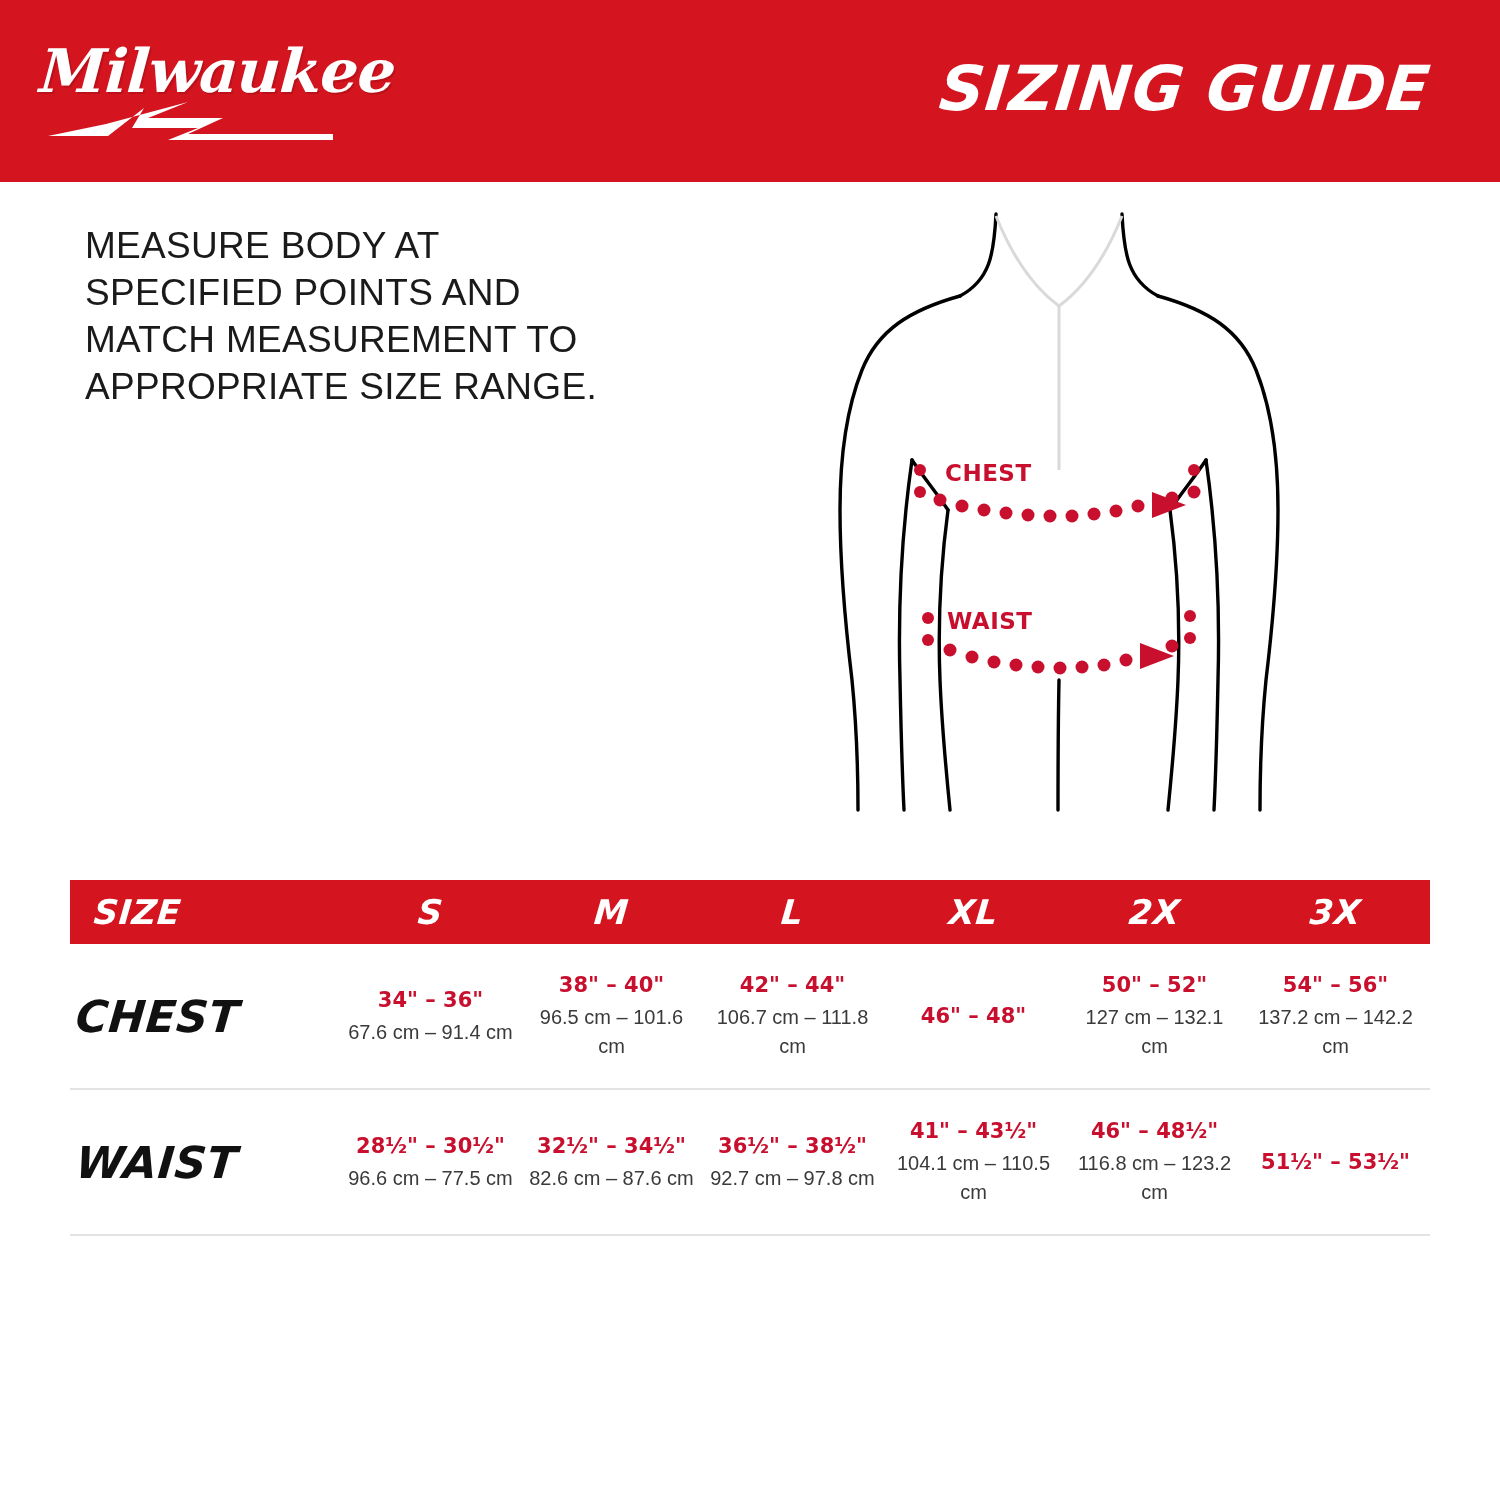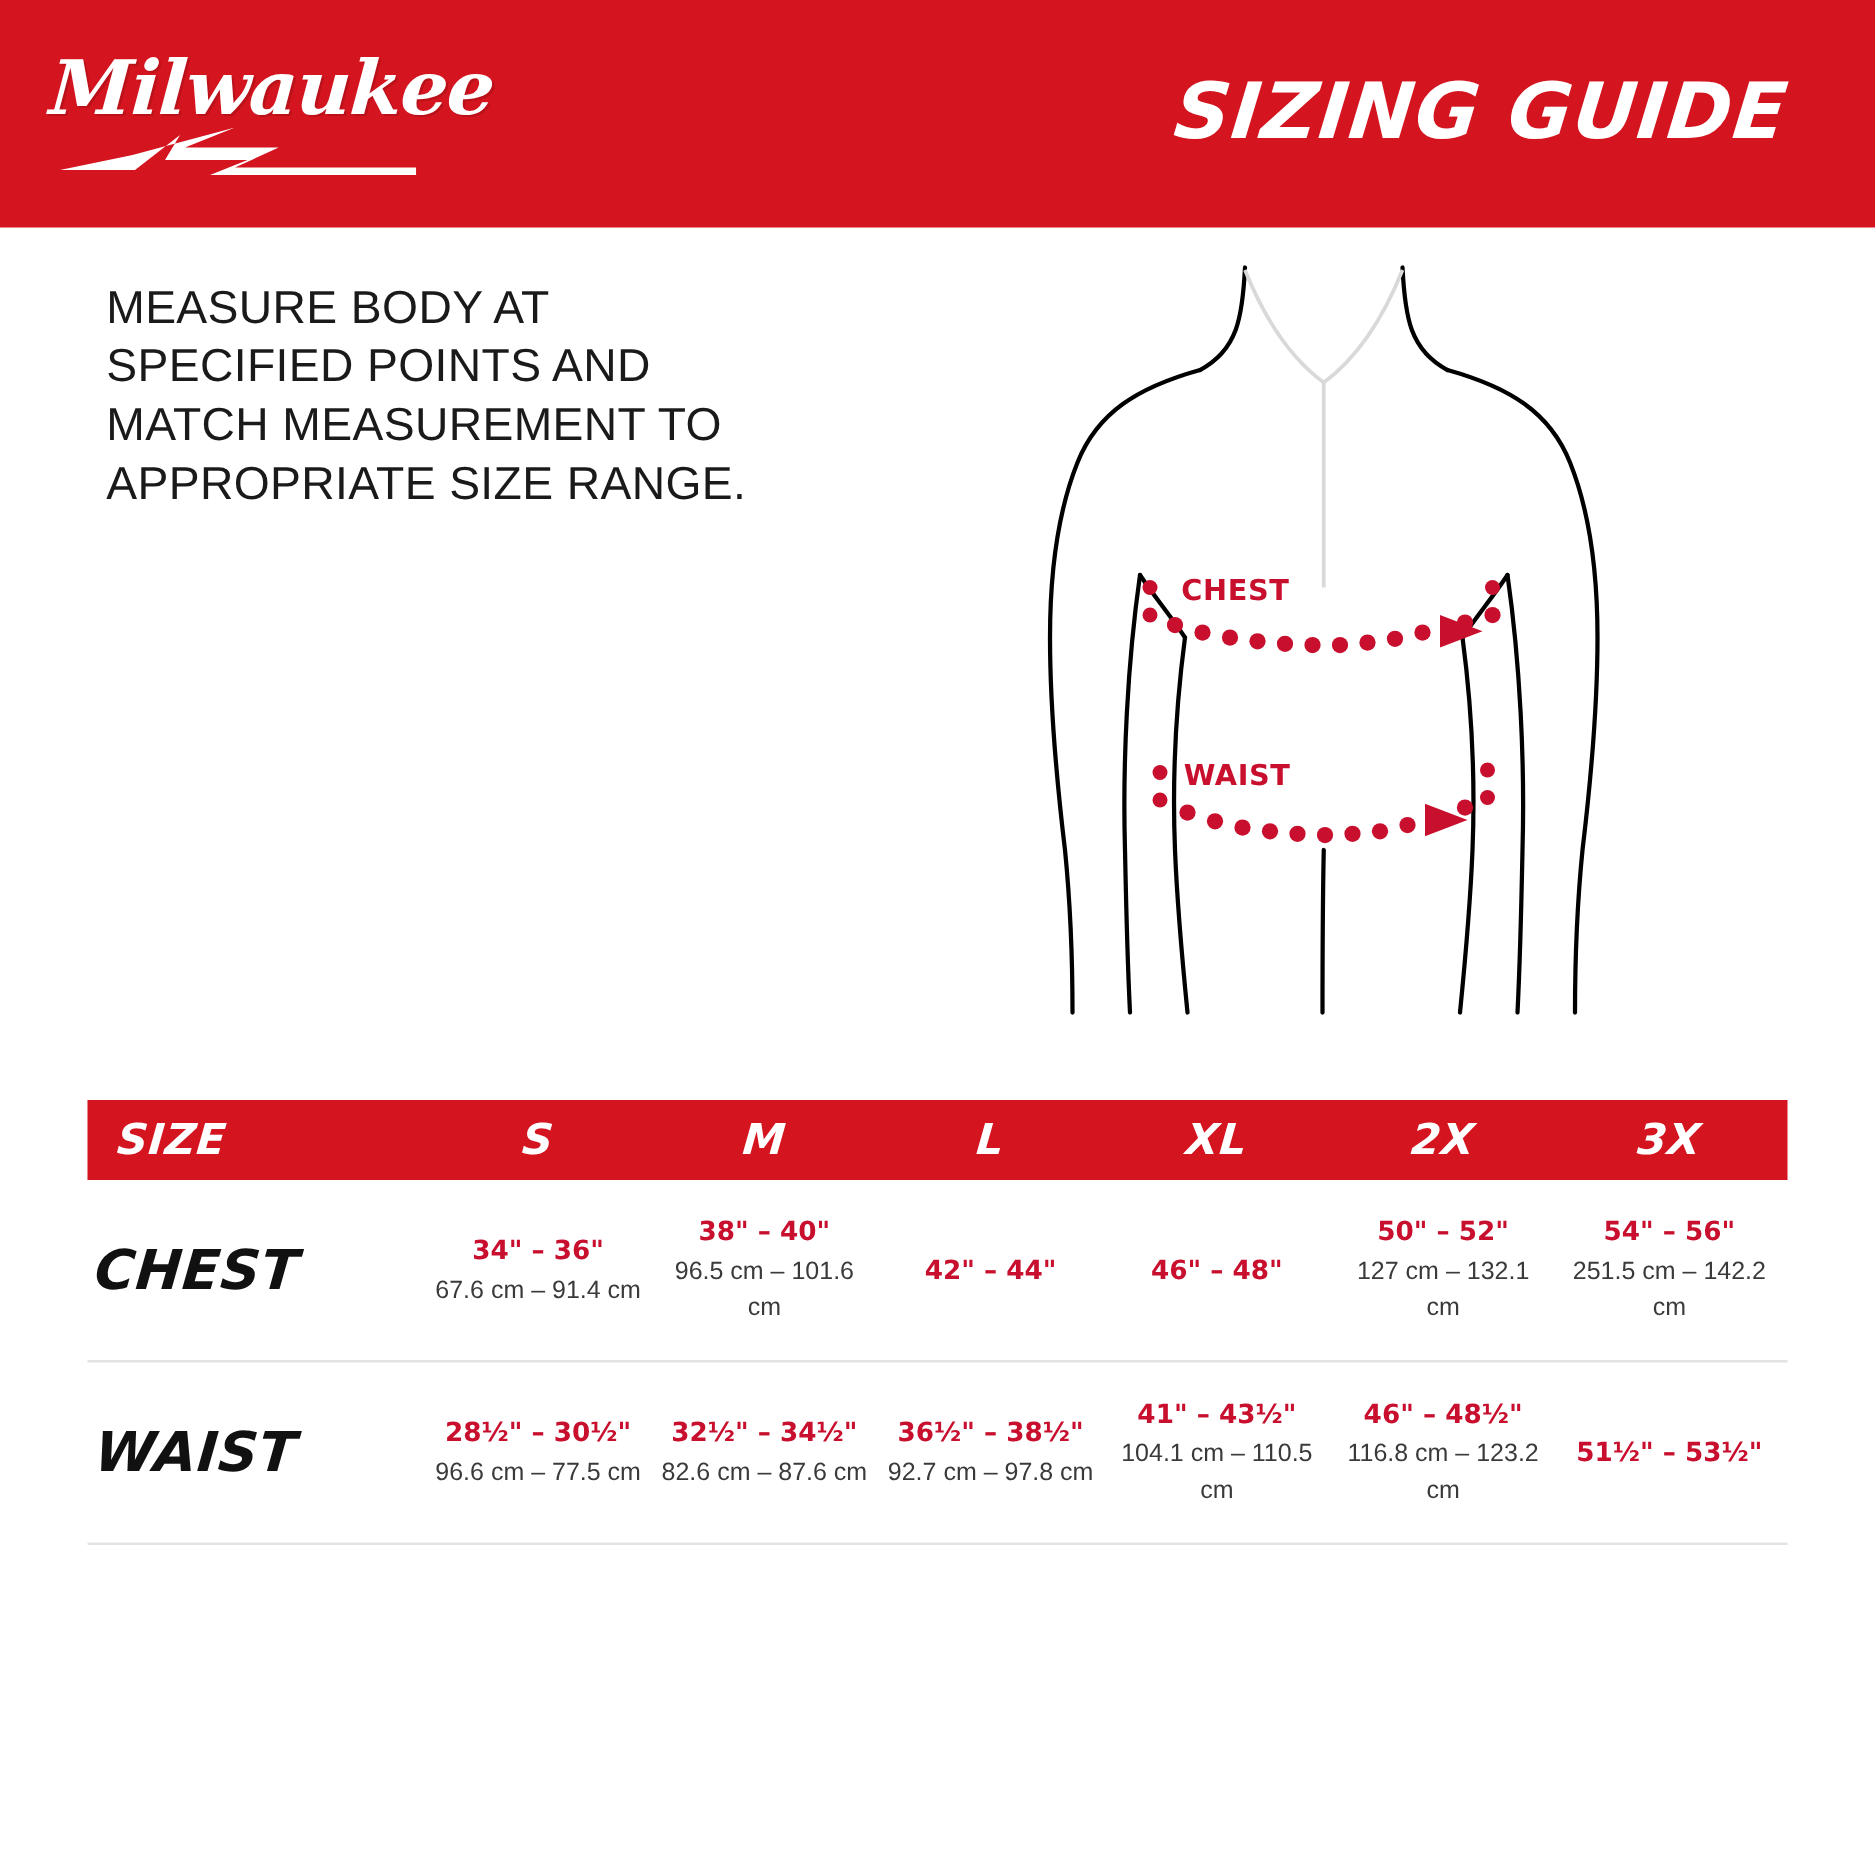"106.7 cm – 111.8 cm" div.val-cm { html: none -> <div>106.7 cm – 111.8 cm</div> }
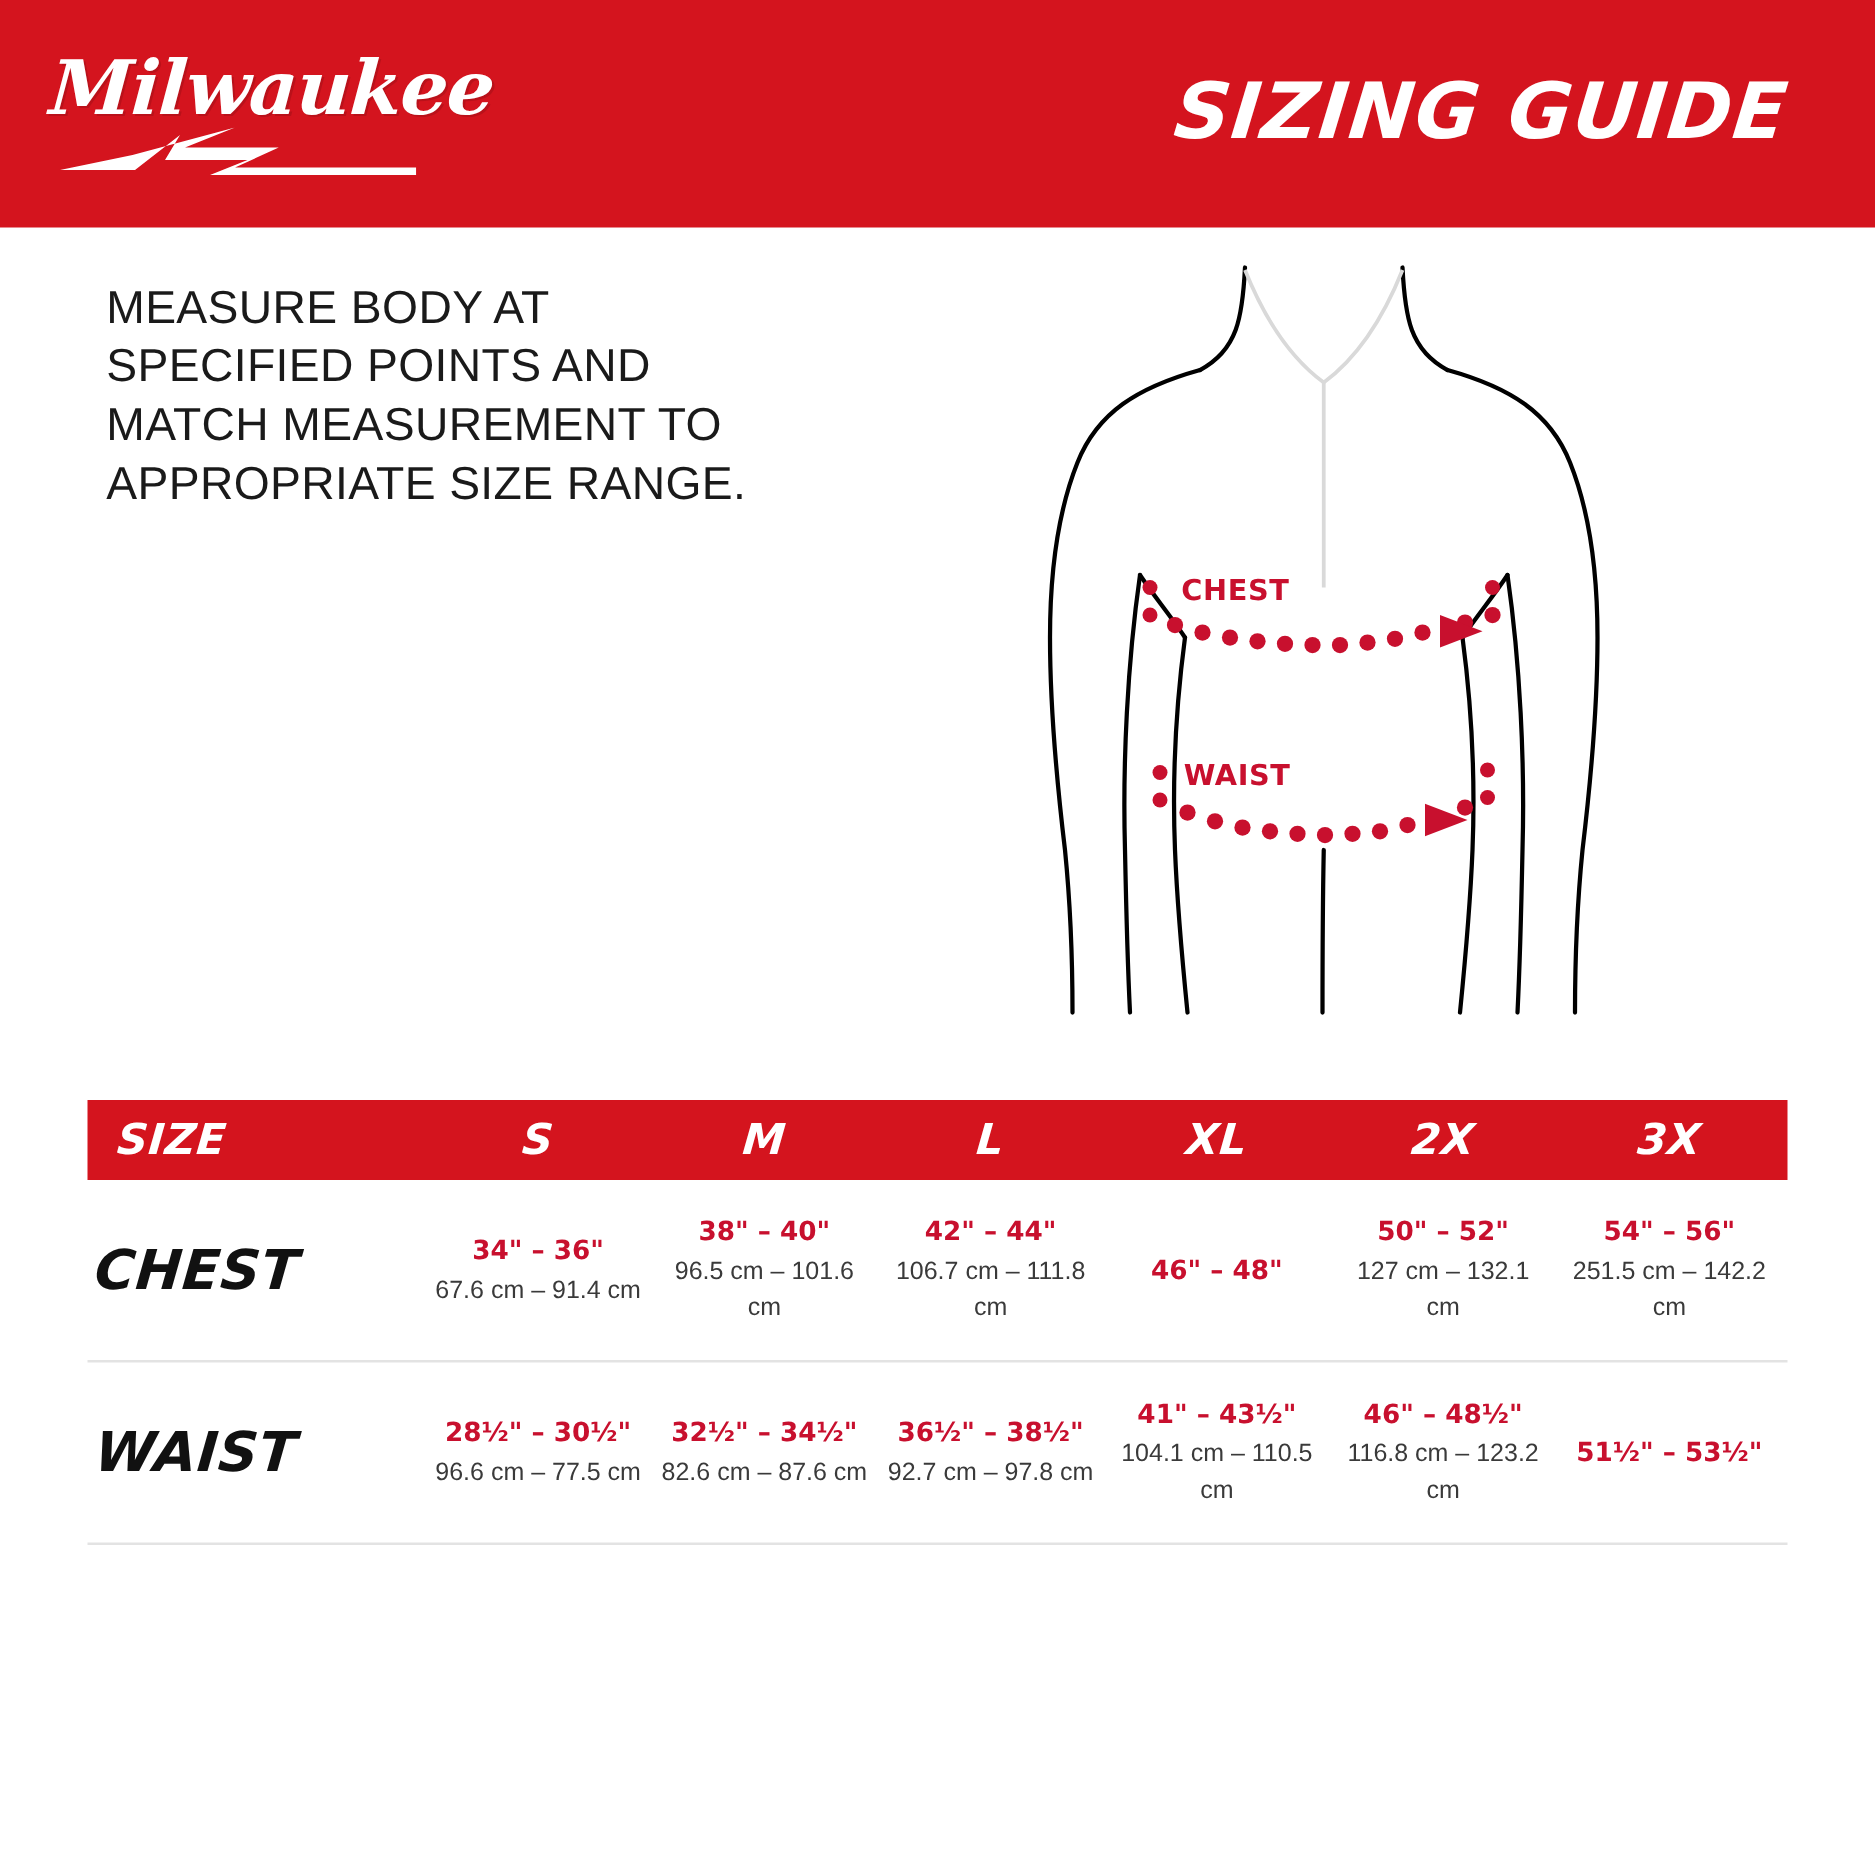"251.5 cm – 142.2 cm" div.val-cm { text: 251.5 -> 137.2 }
